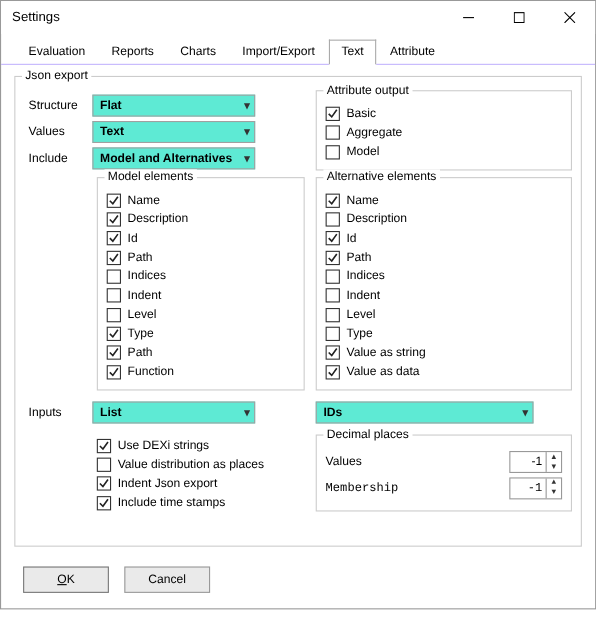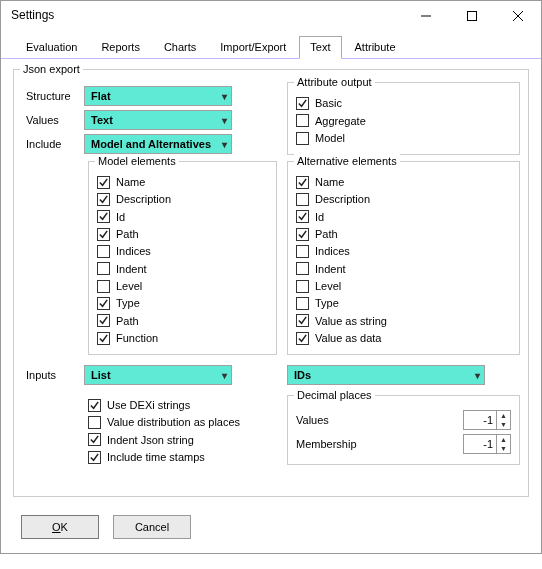"Indent Json string" span { text: string -> export }
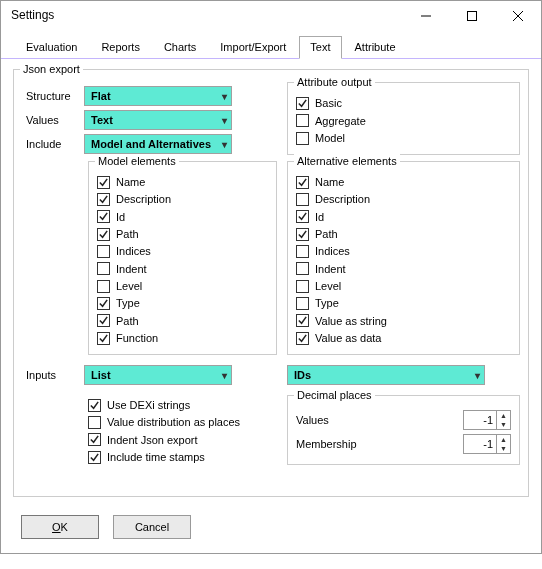"Membership" div.row { font-family: none -> Liberation Mono, monospace }
